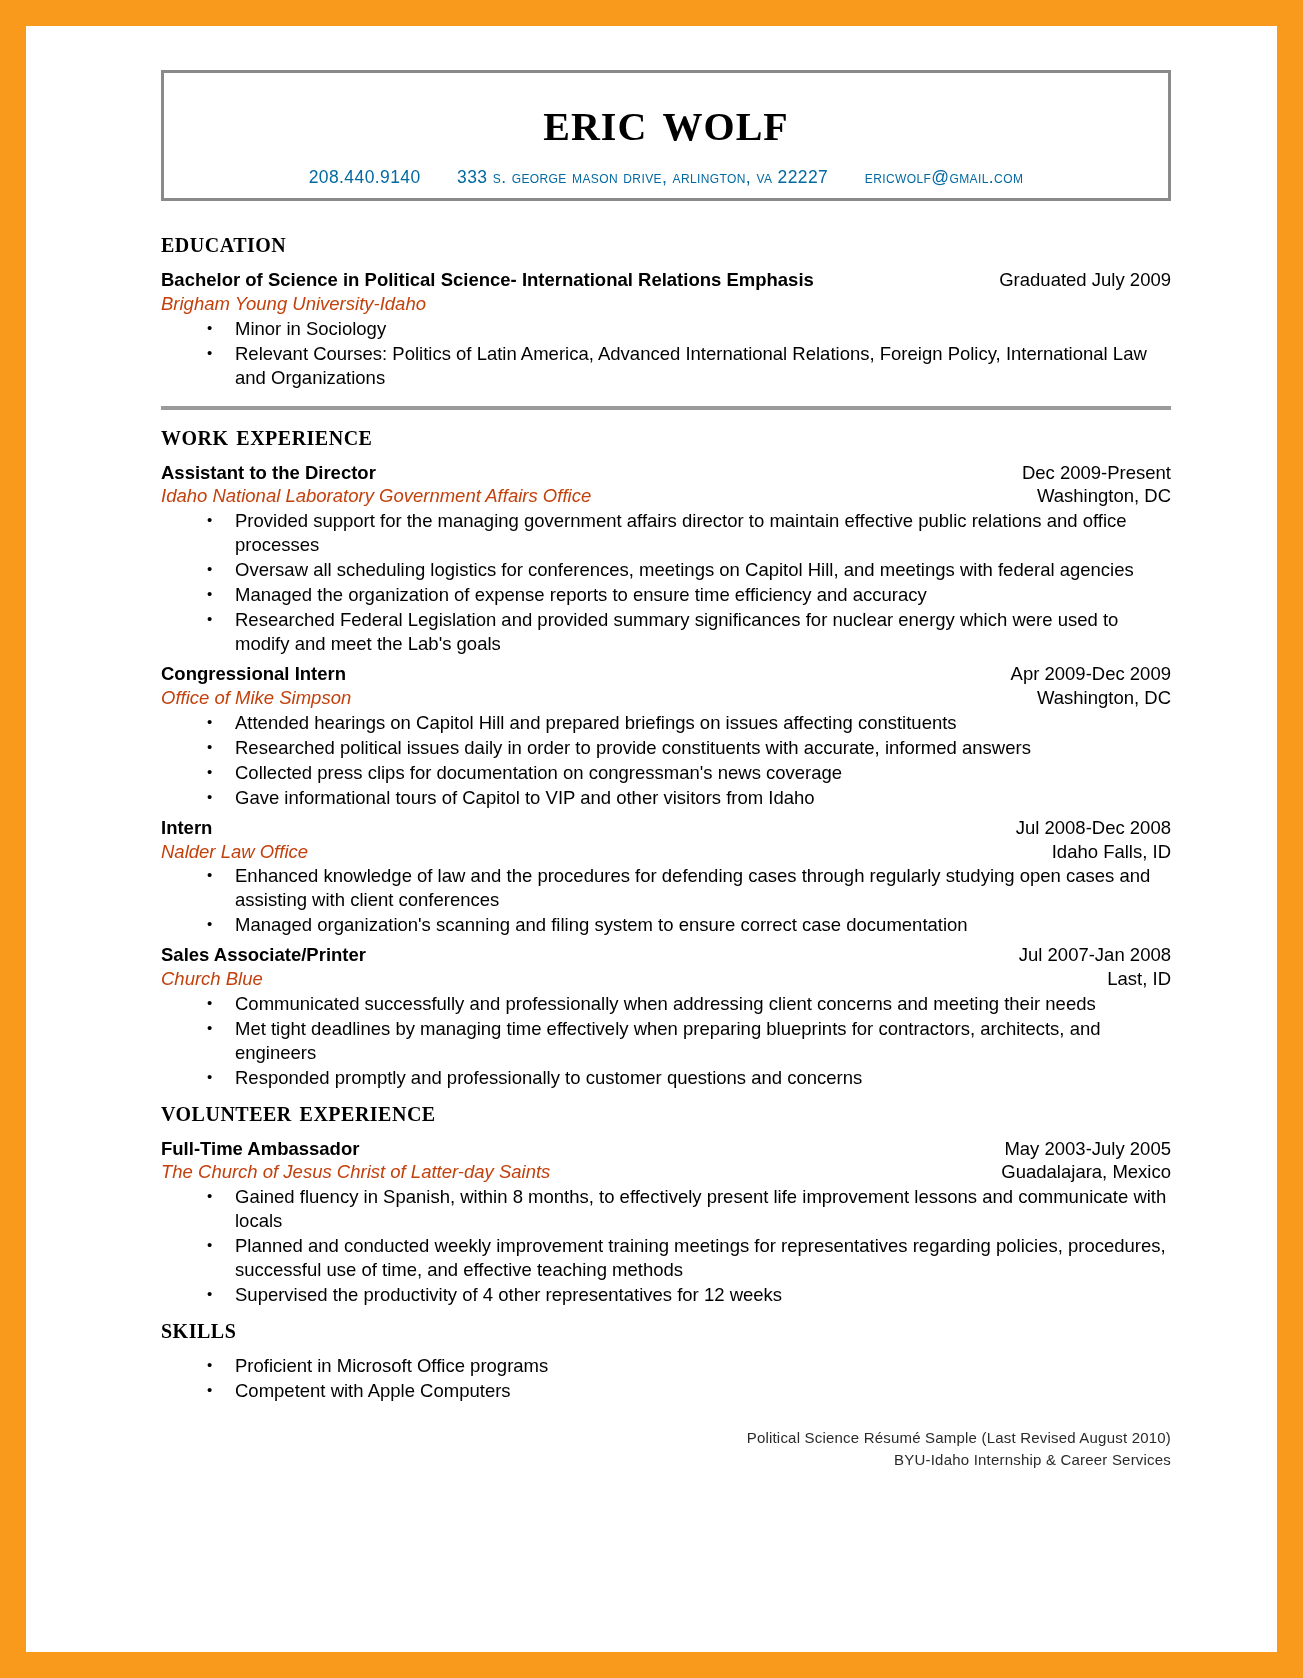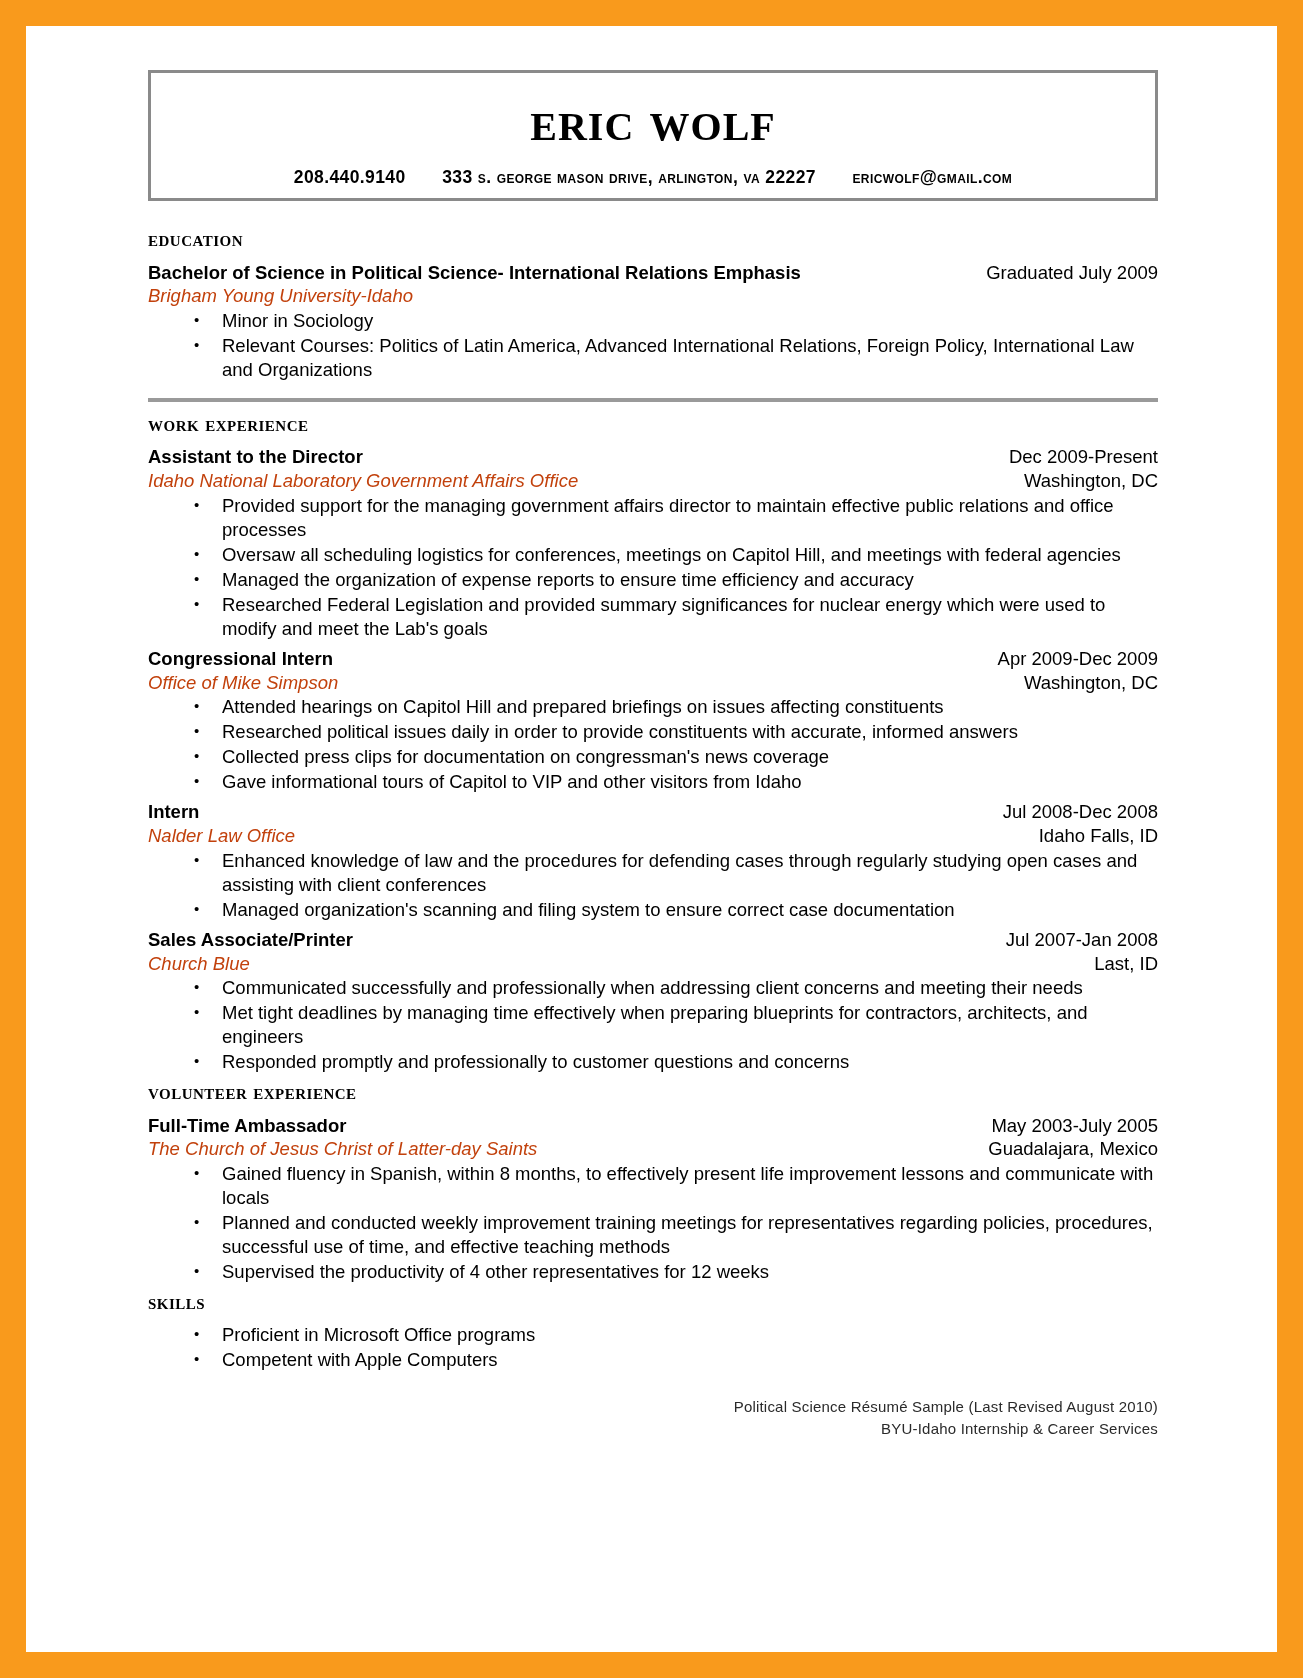"eric wolf" #doc { left: 122px -> 135px }
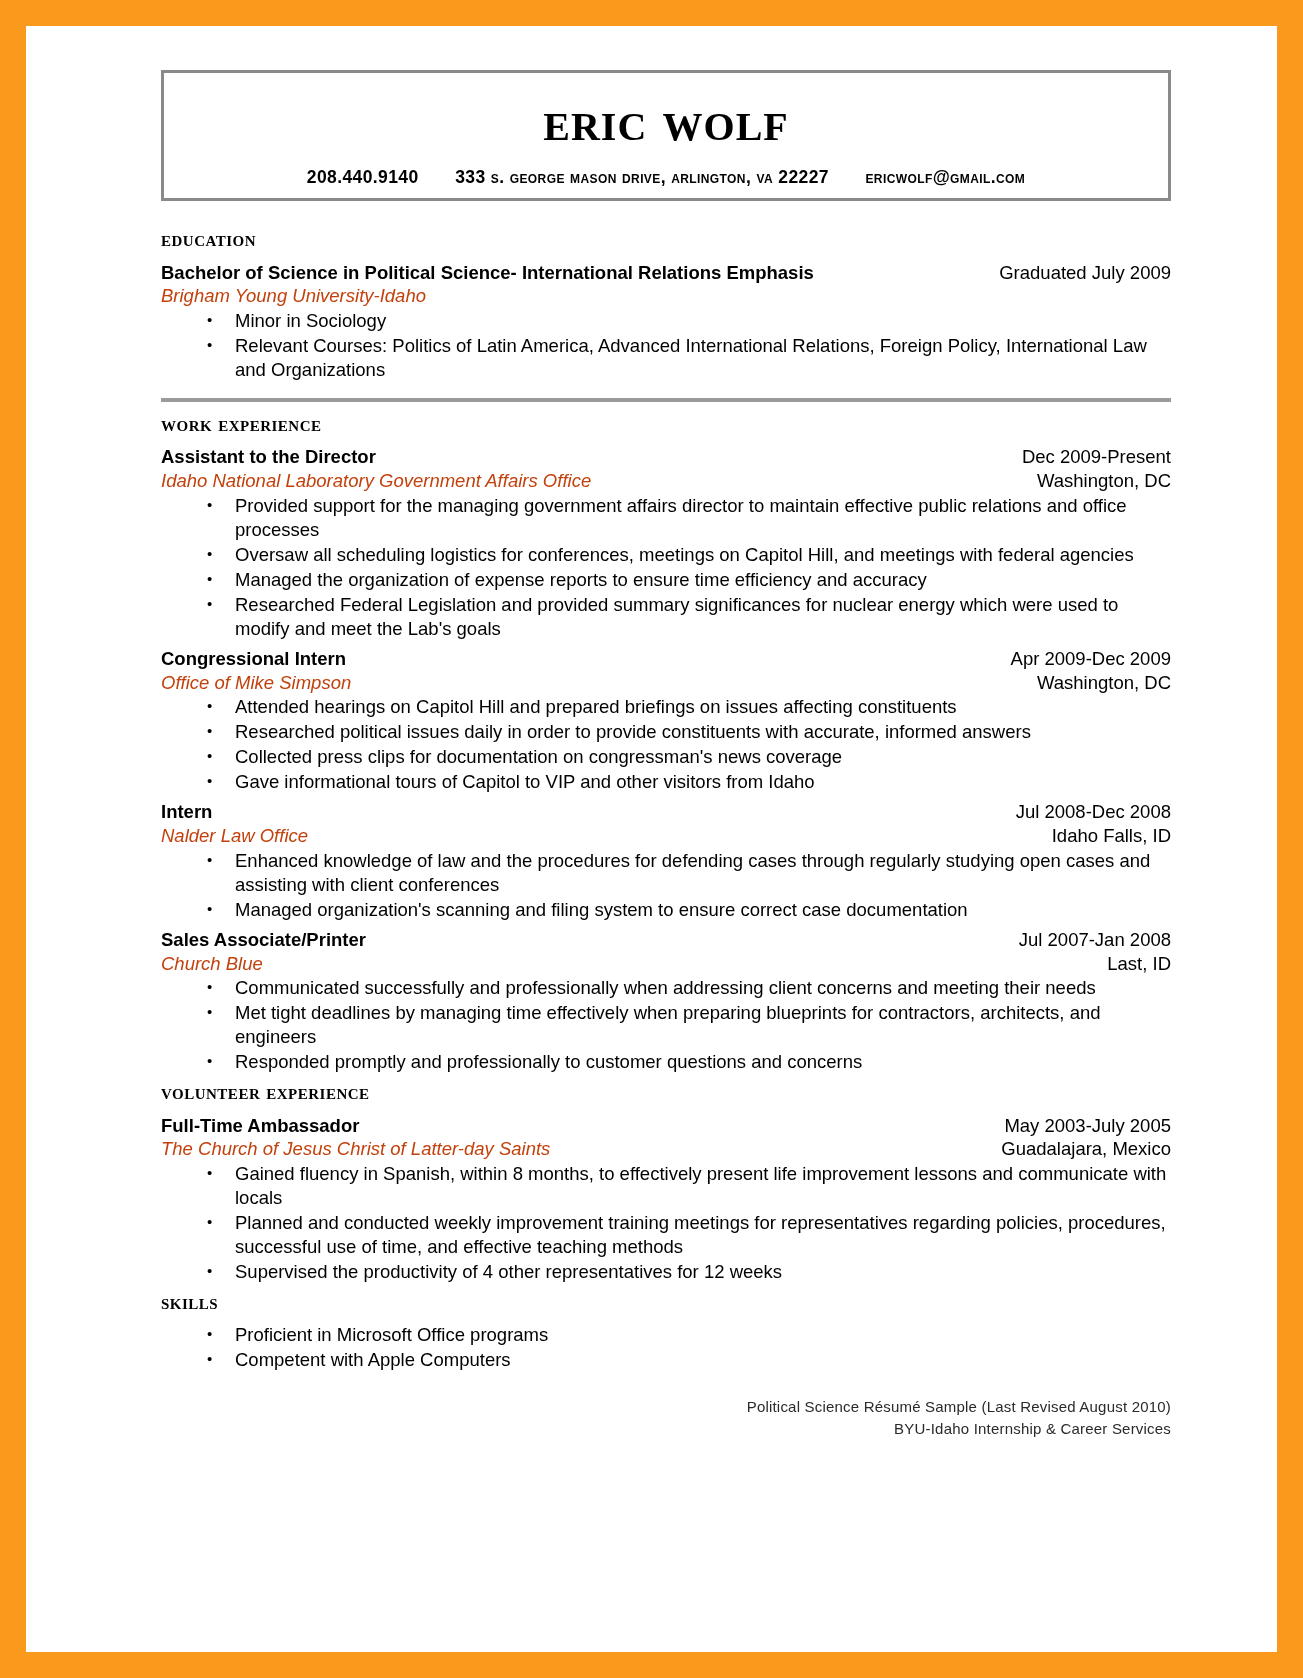"208.440.9140 333 s. george mason" #contact-line { color: #000000 -> #0369a1; font-weight: bold -> none }
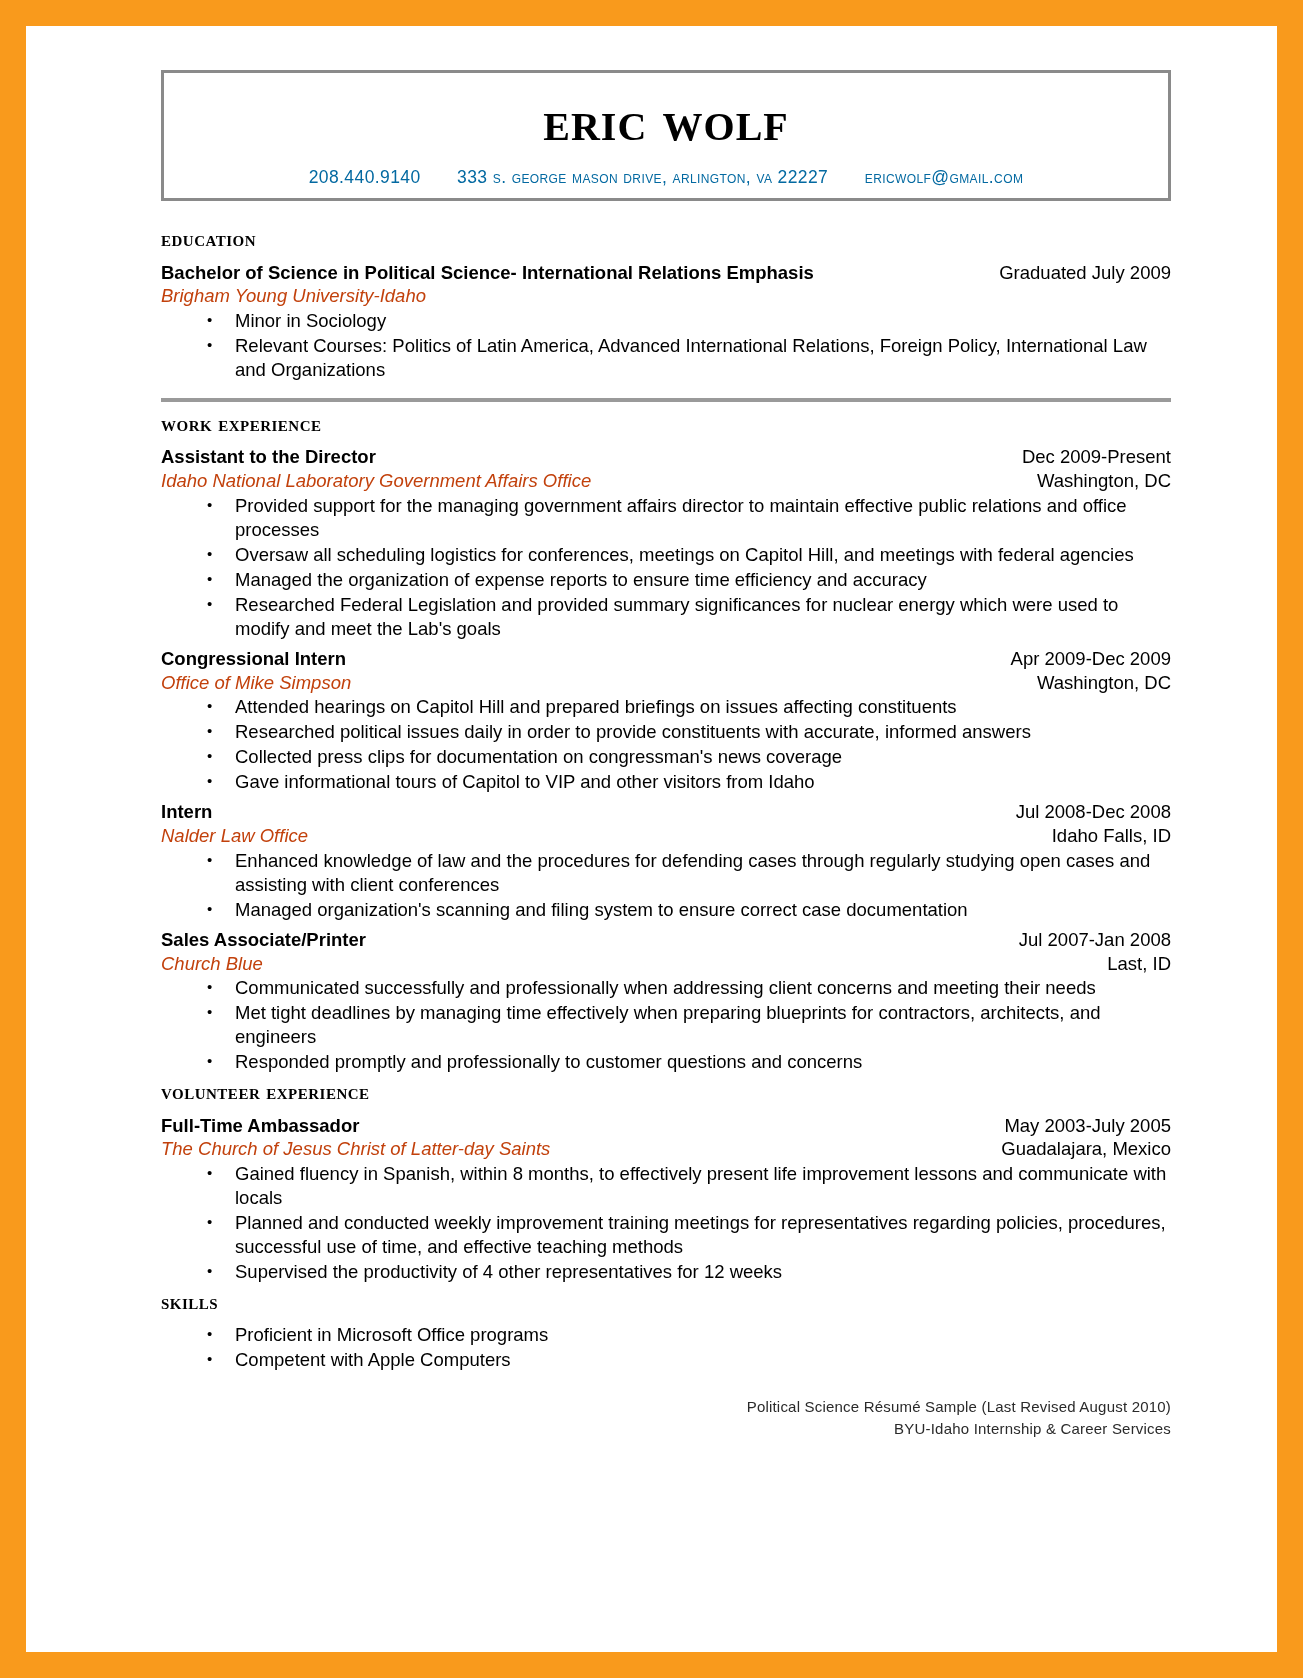"education" .section-title { font-size: 22px -> 29px }
